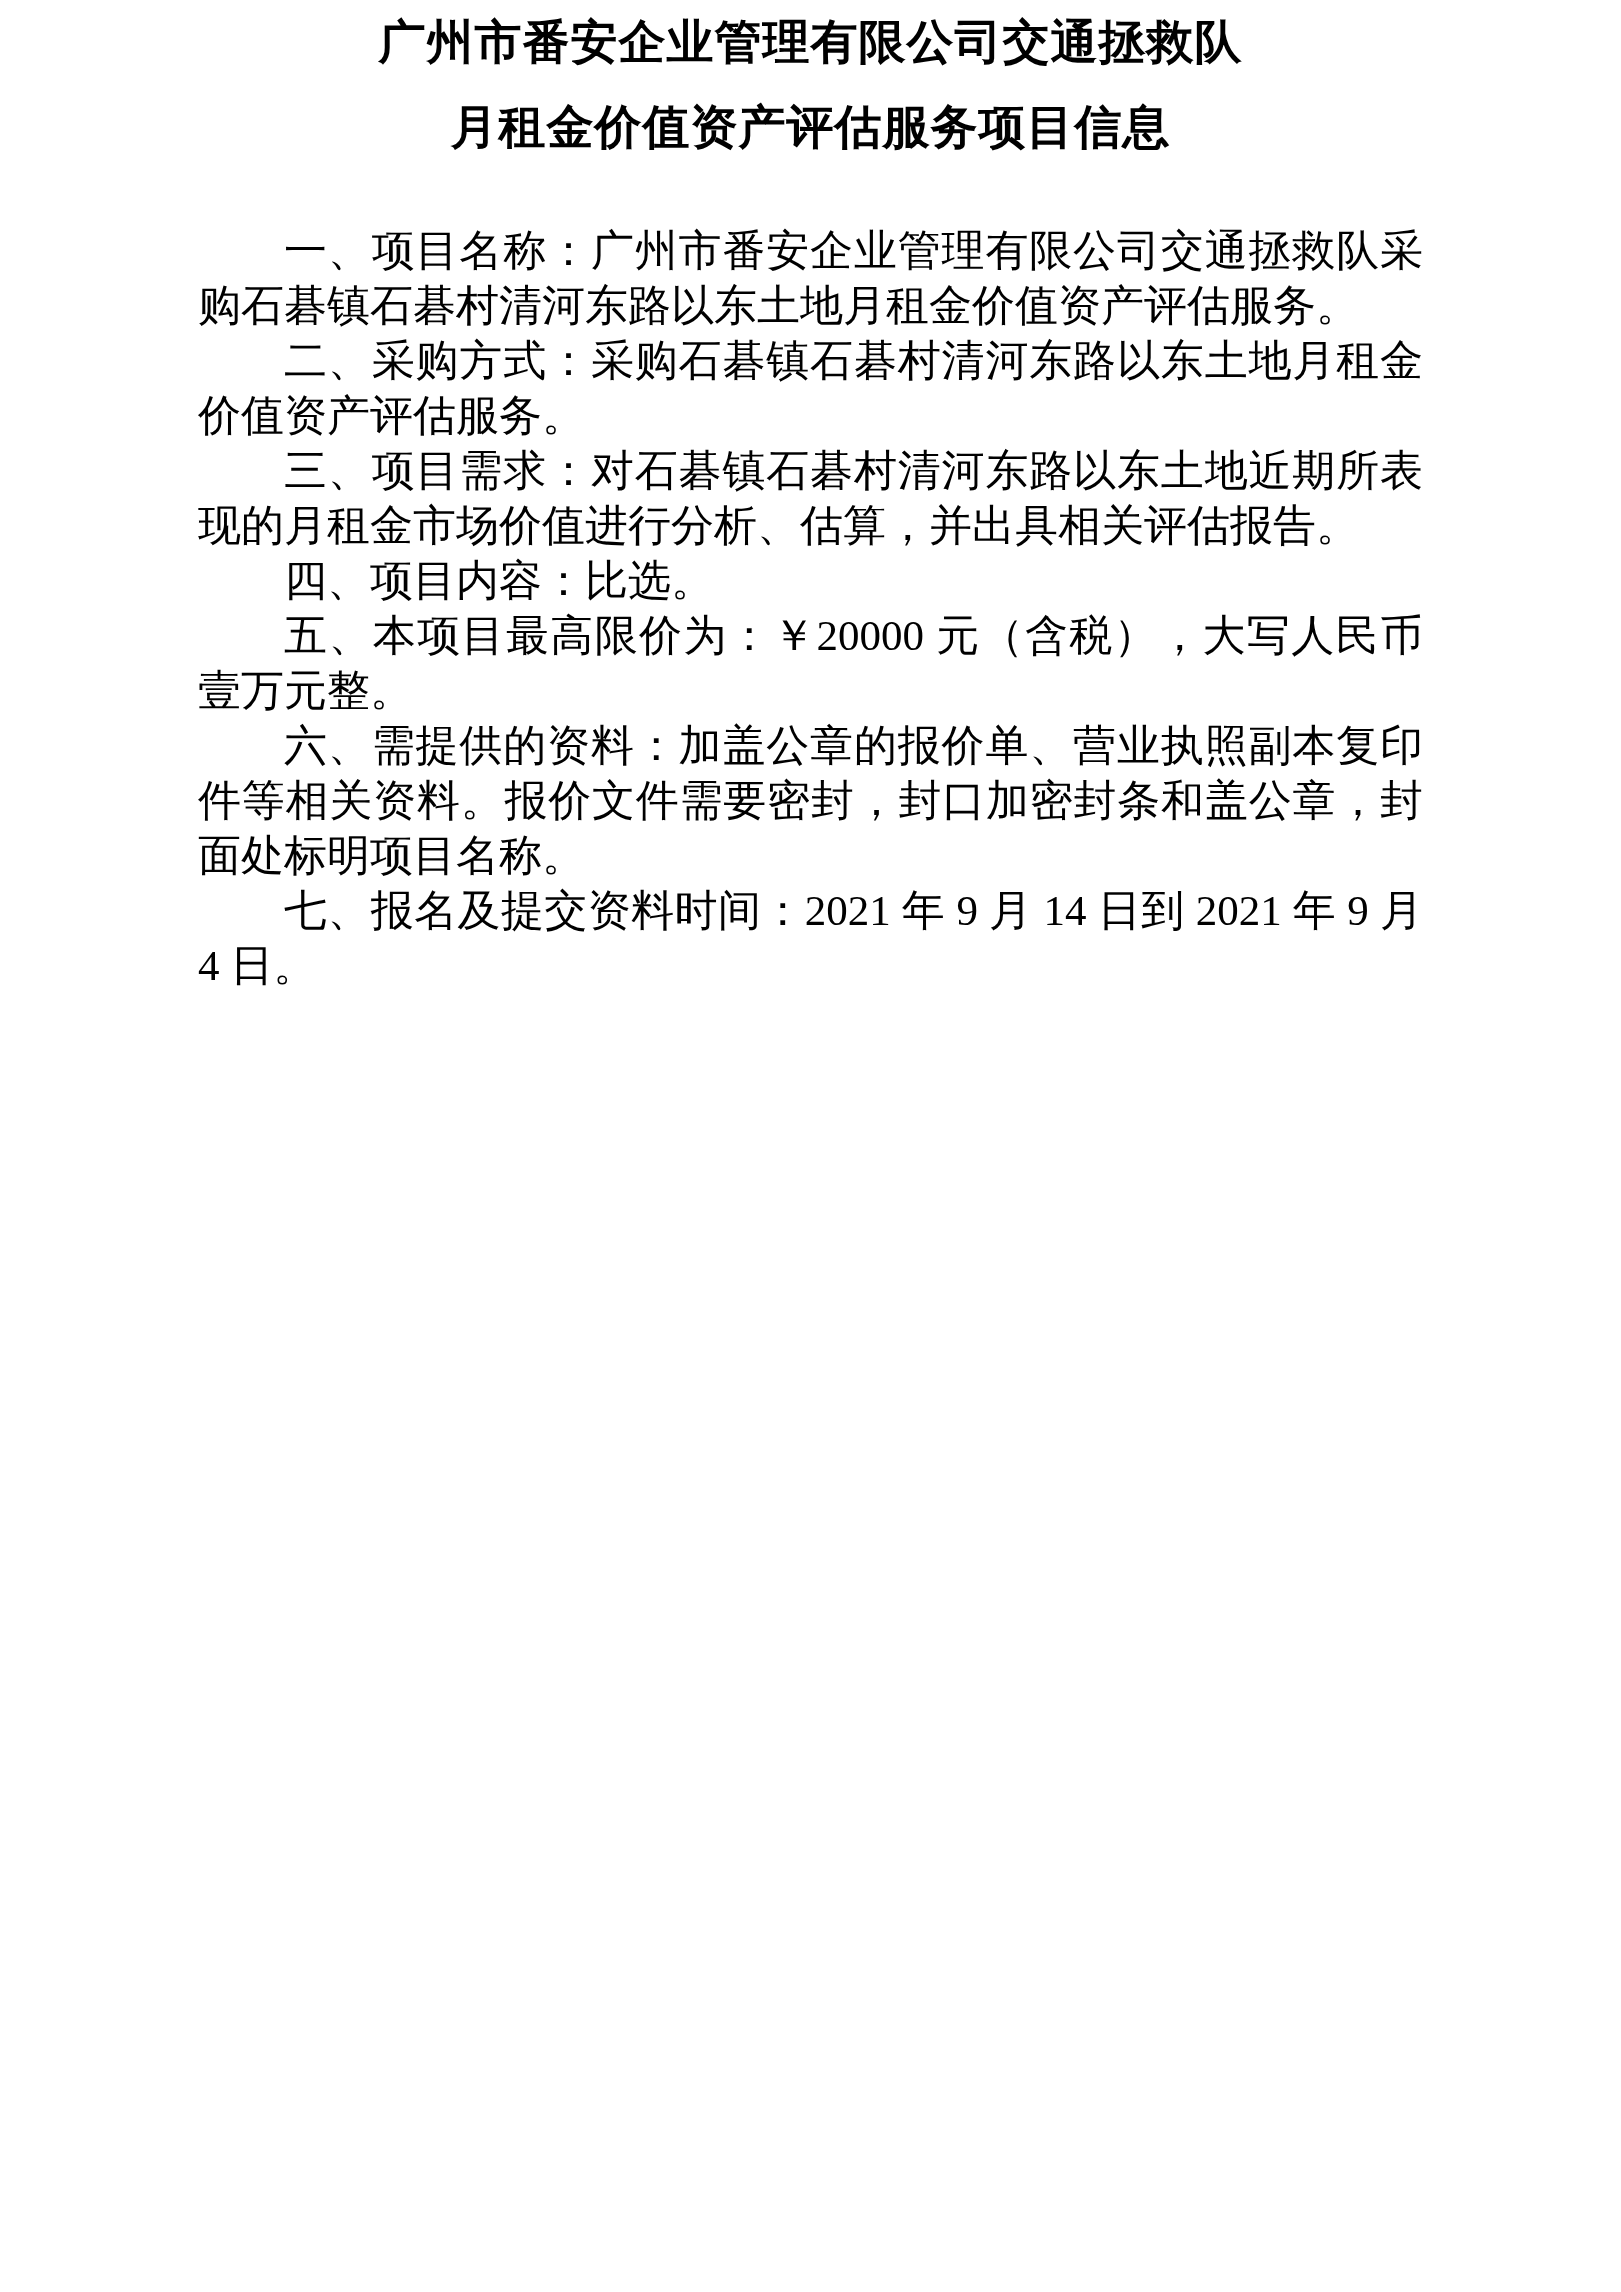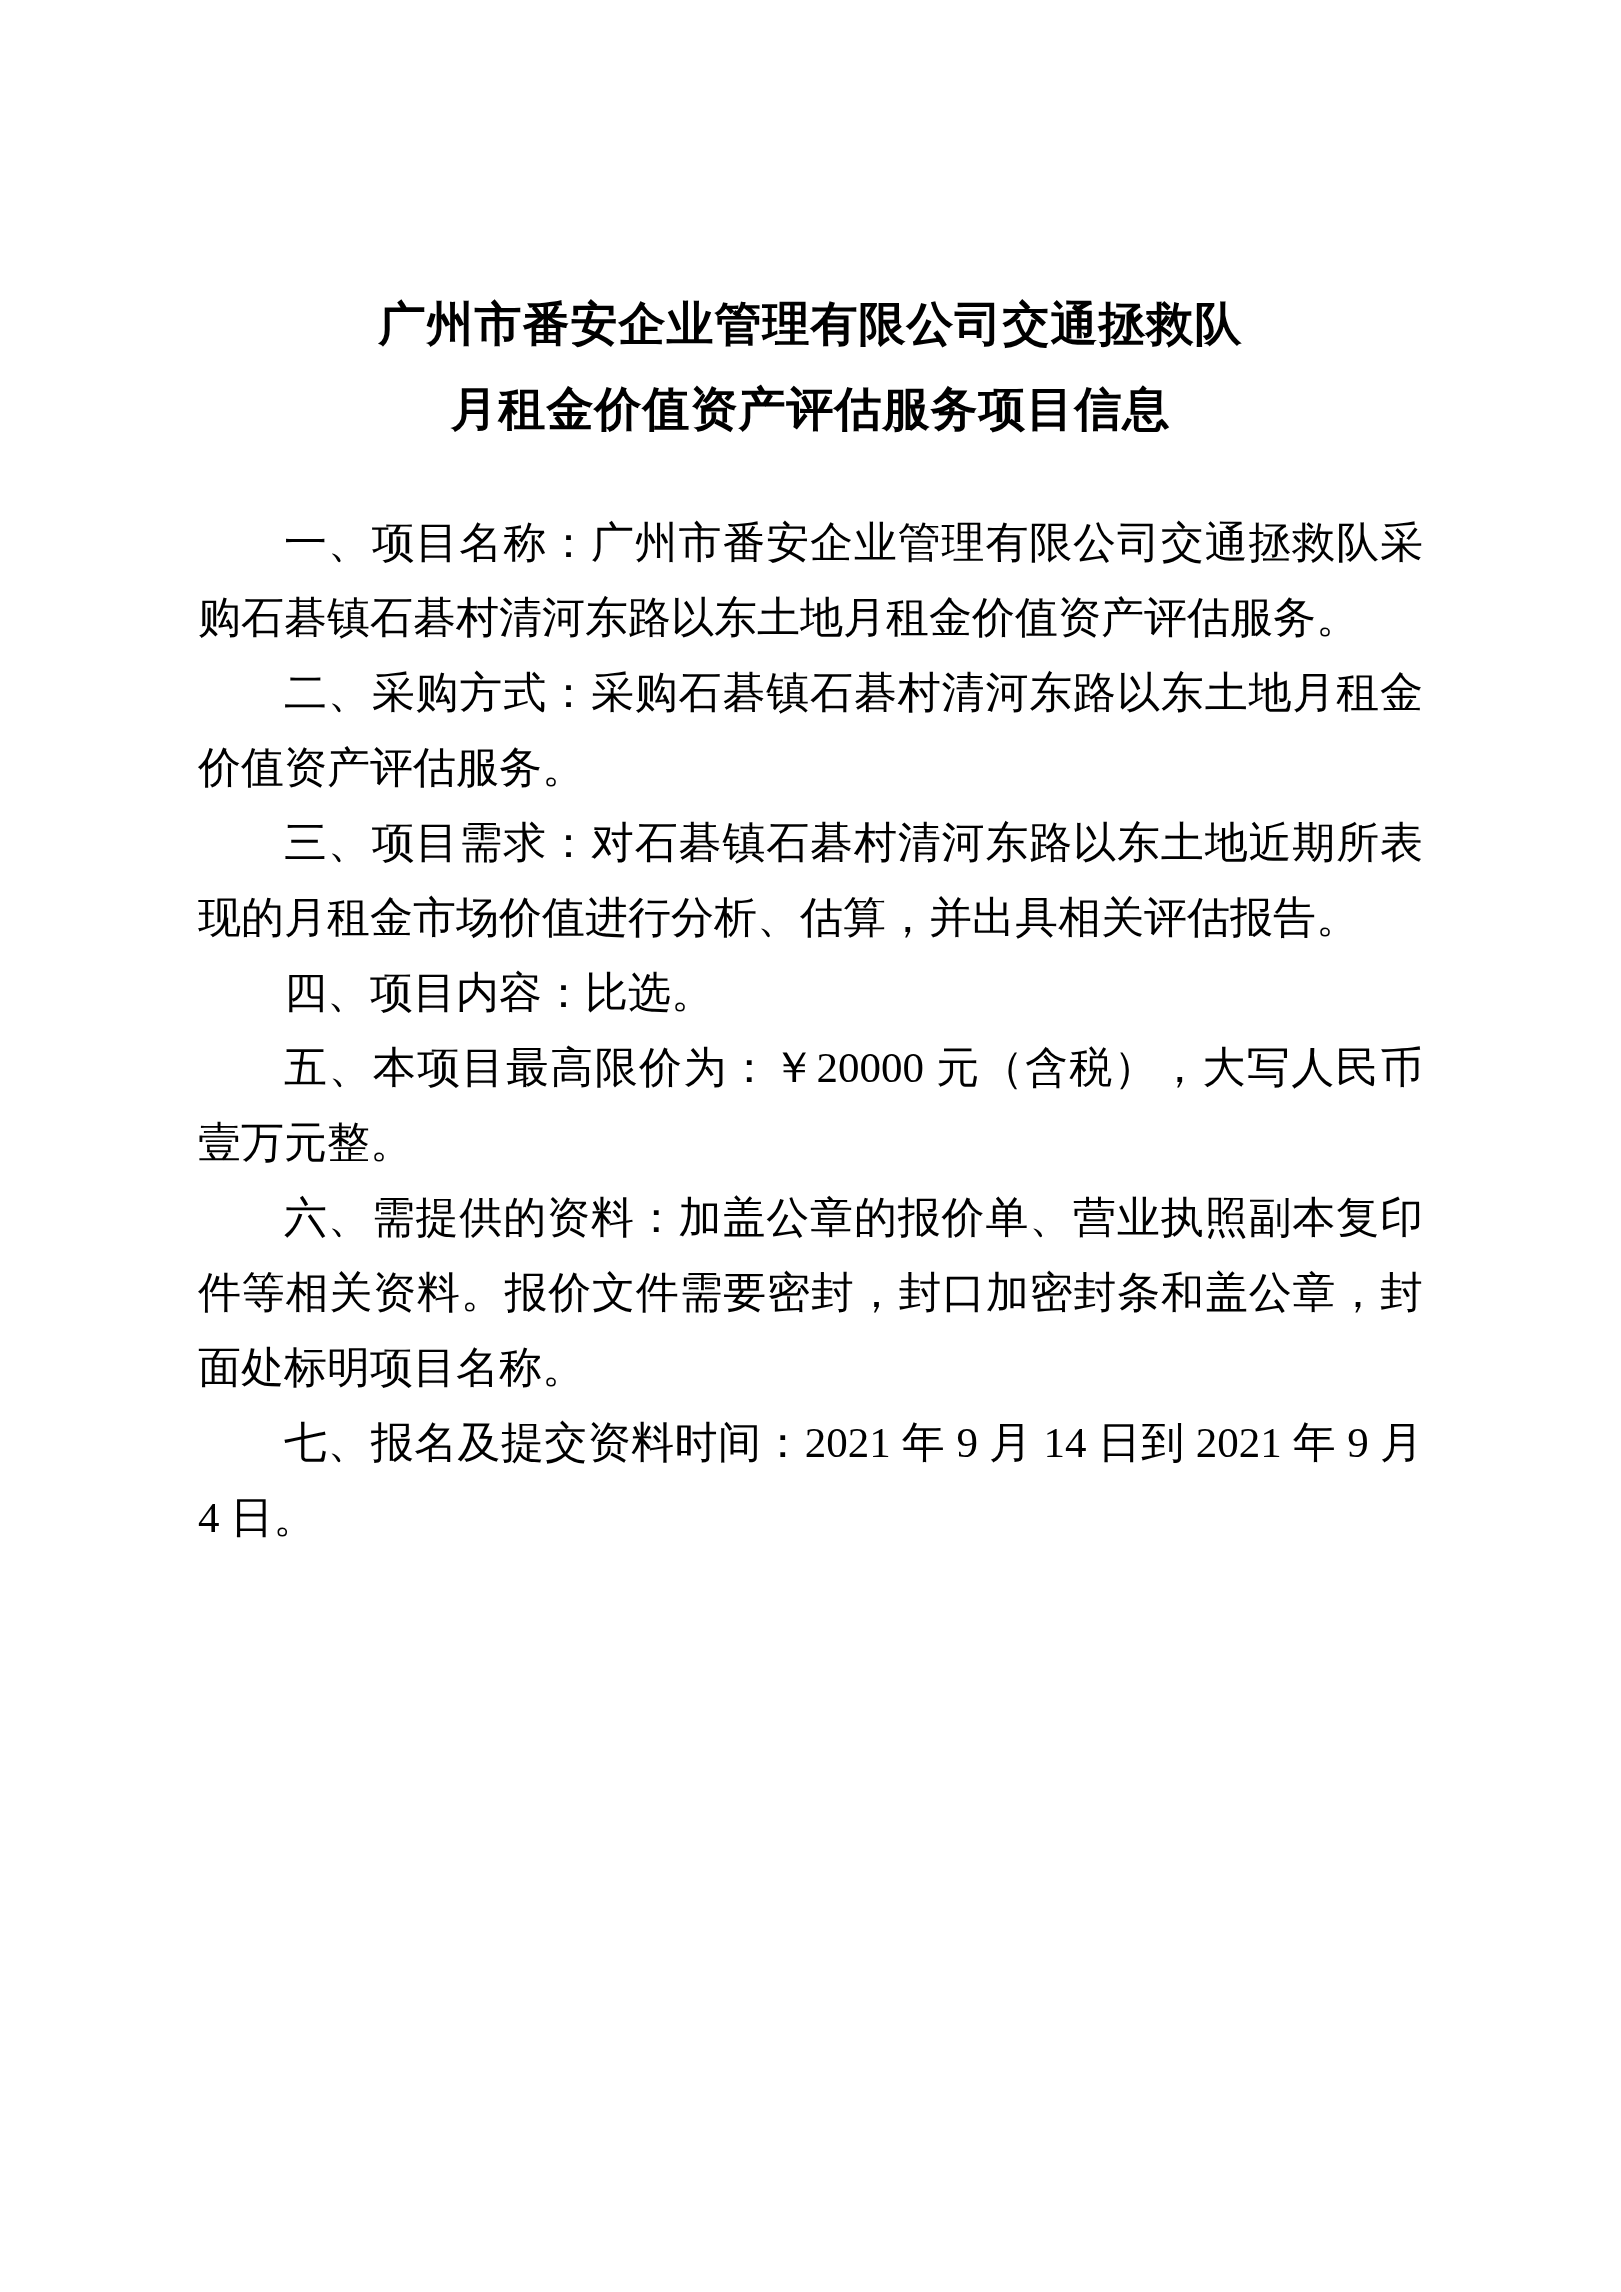"广州市番安企业管理有限公司交通拯救队" .title-block { padding-top: 282px -> none }
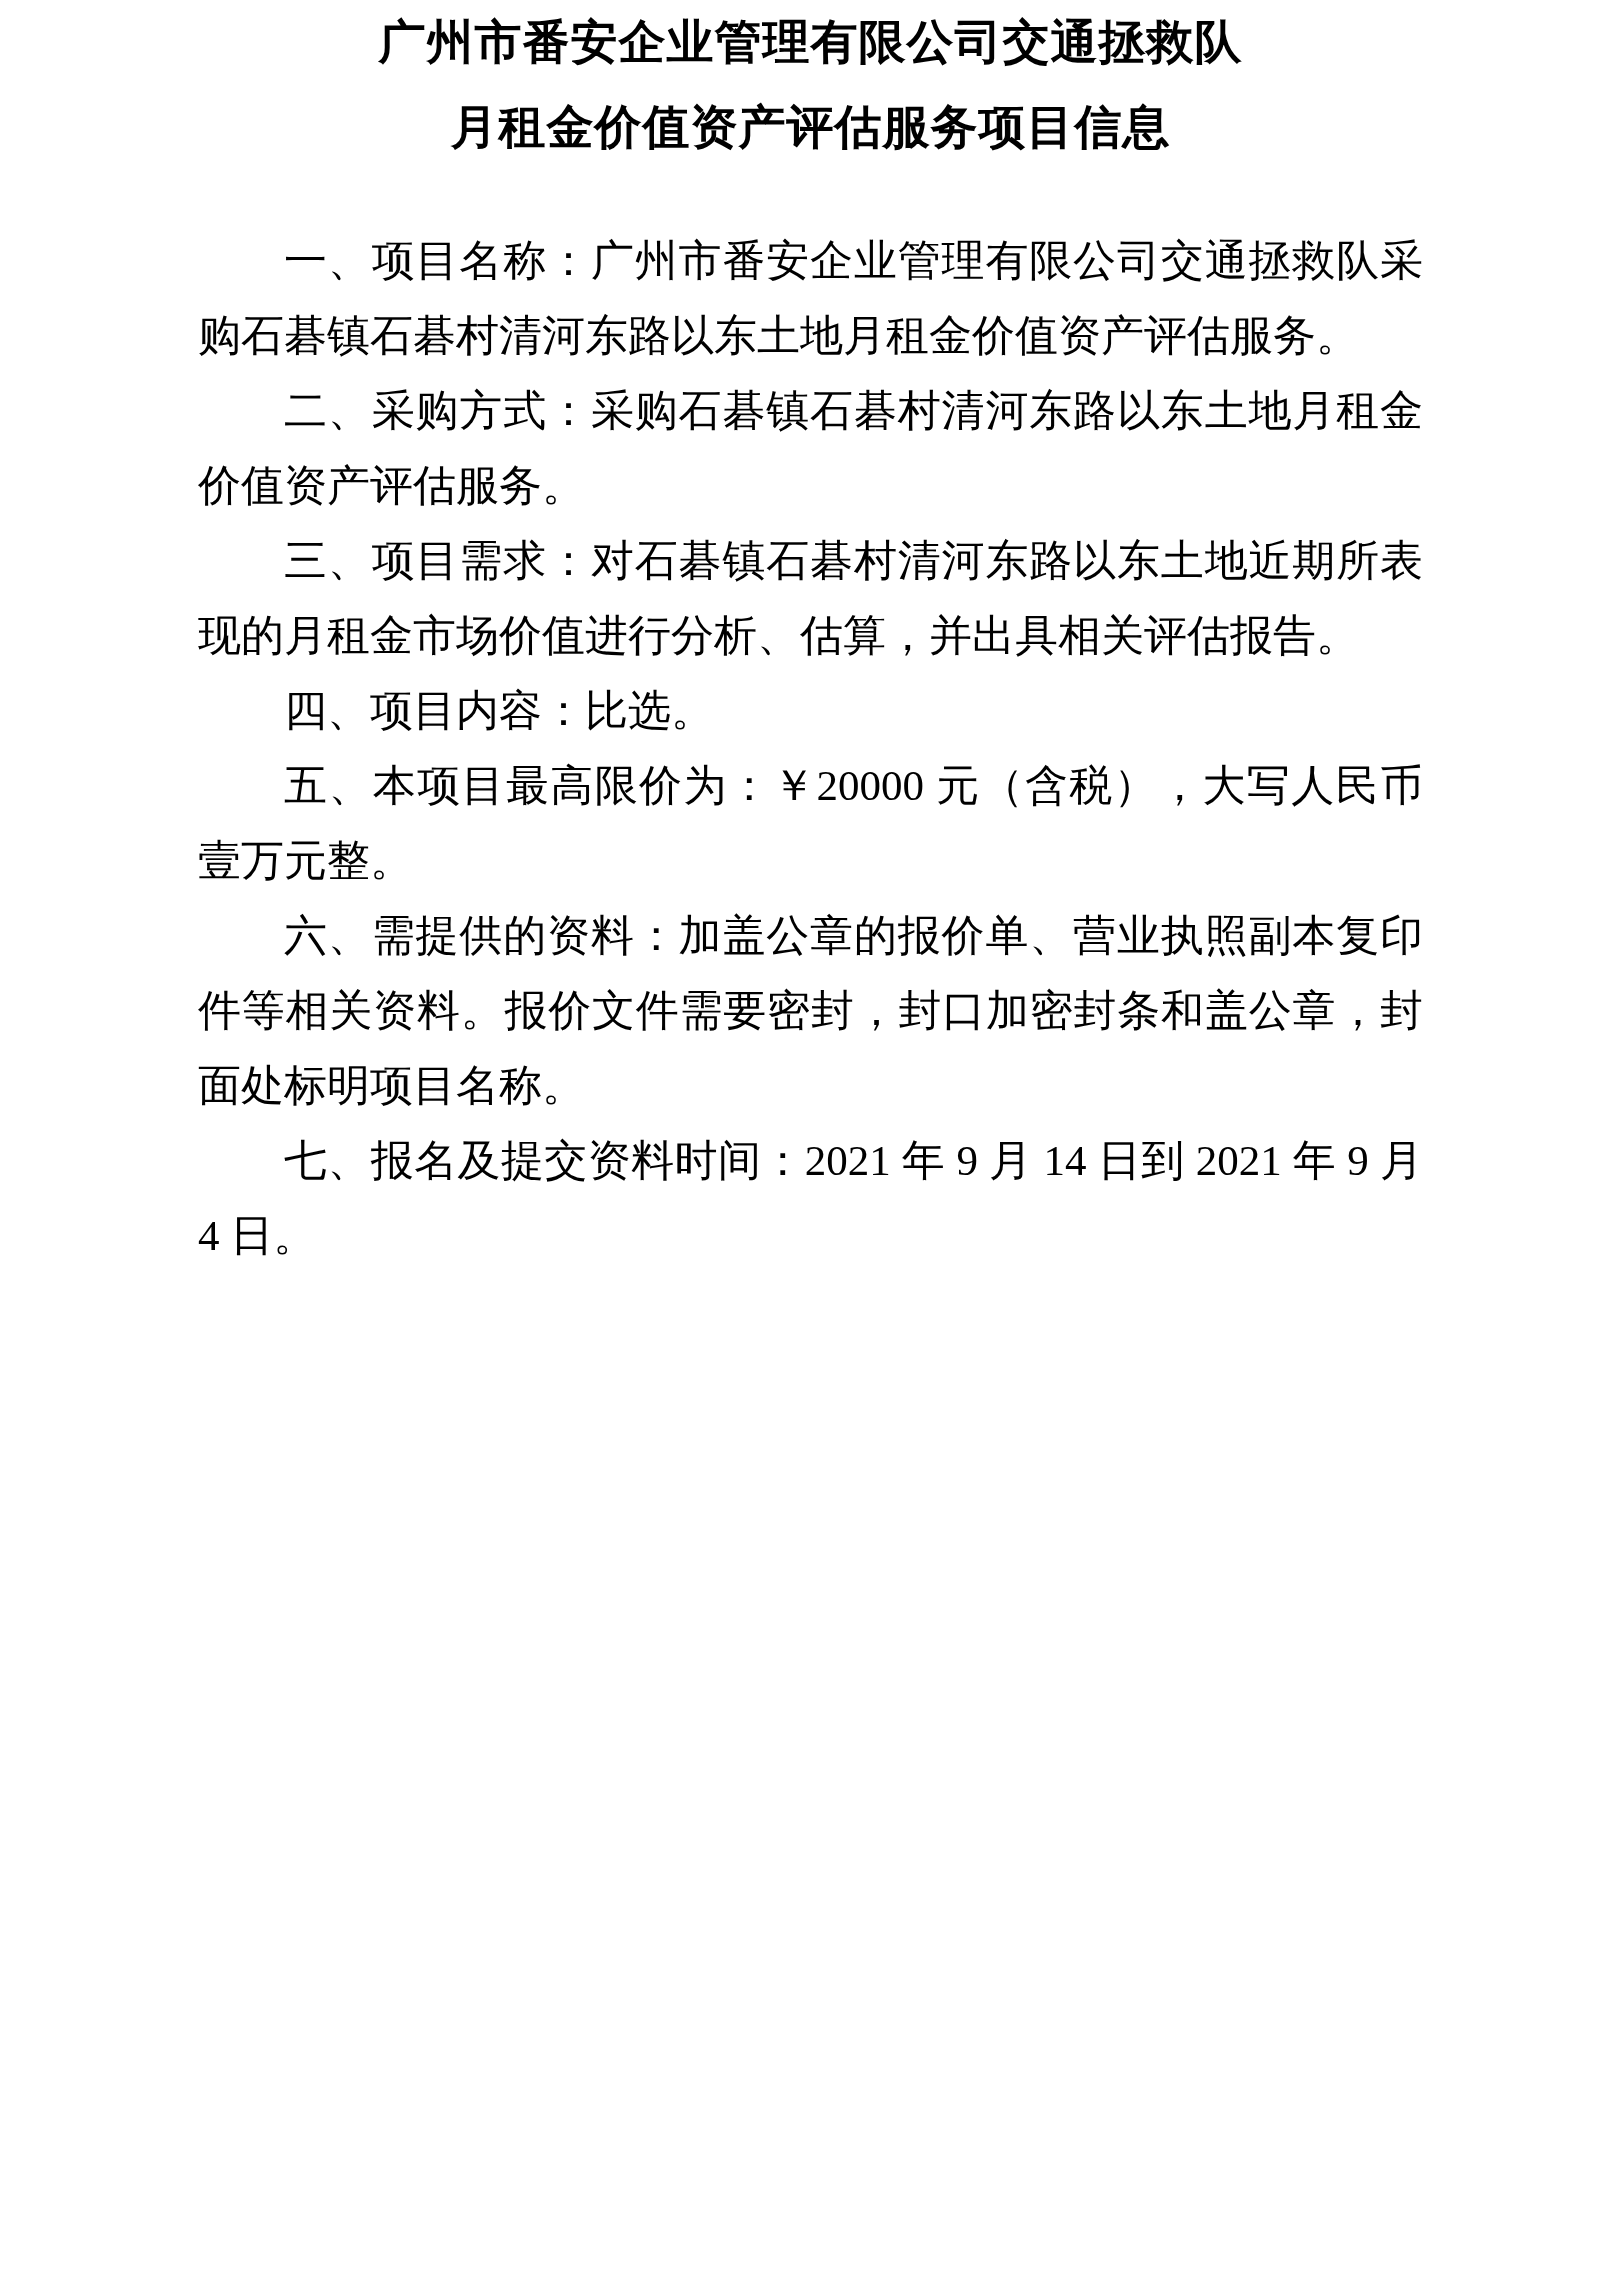"一、项目名称：广州市番安企业管理有限公司交通拯救队采购石碁镇石碁村清河东路以东土" .body-block { line-height: 75px -> 55px }
